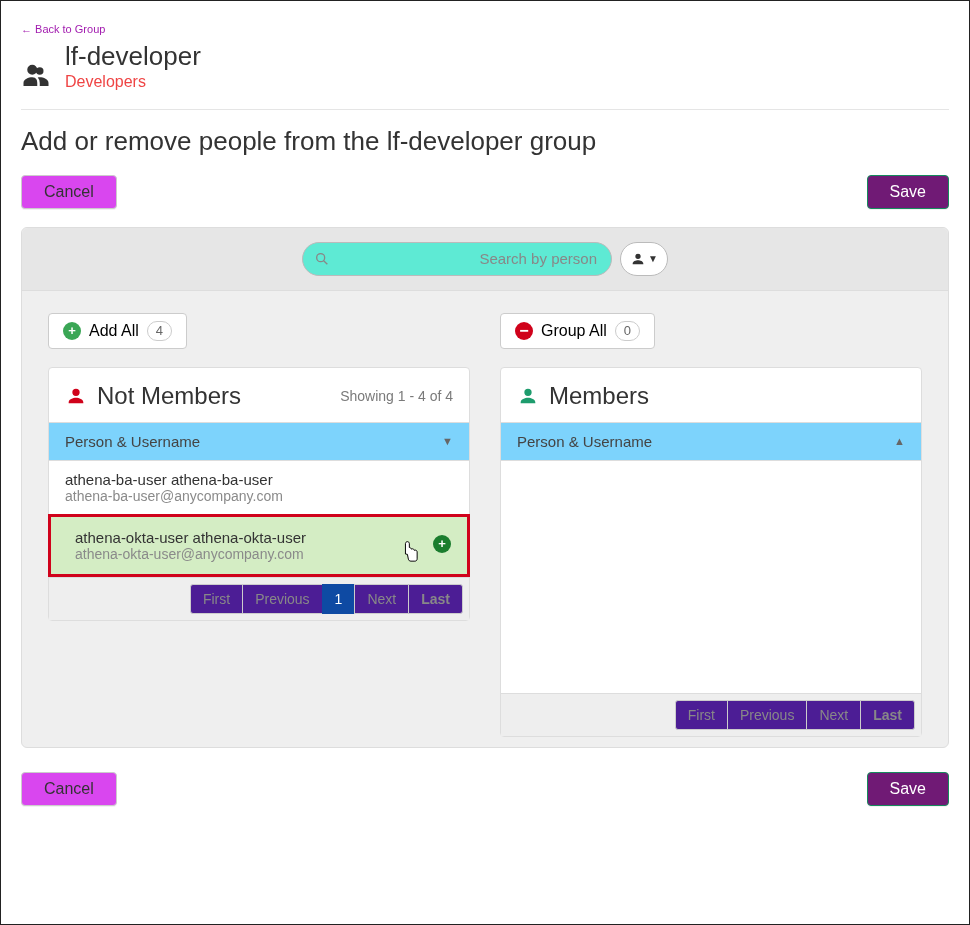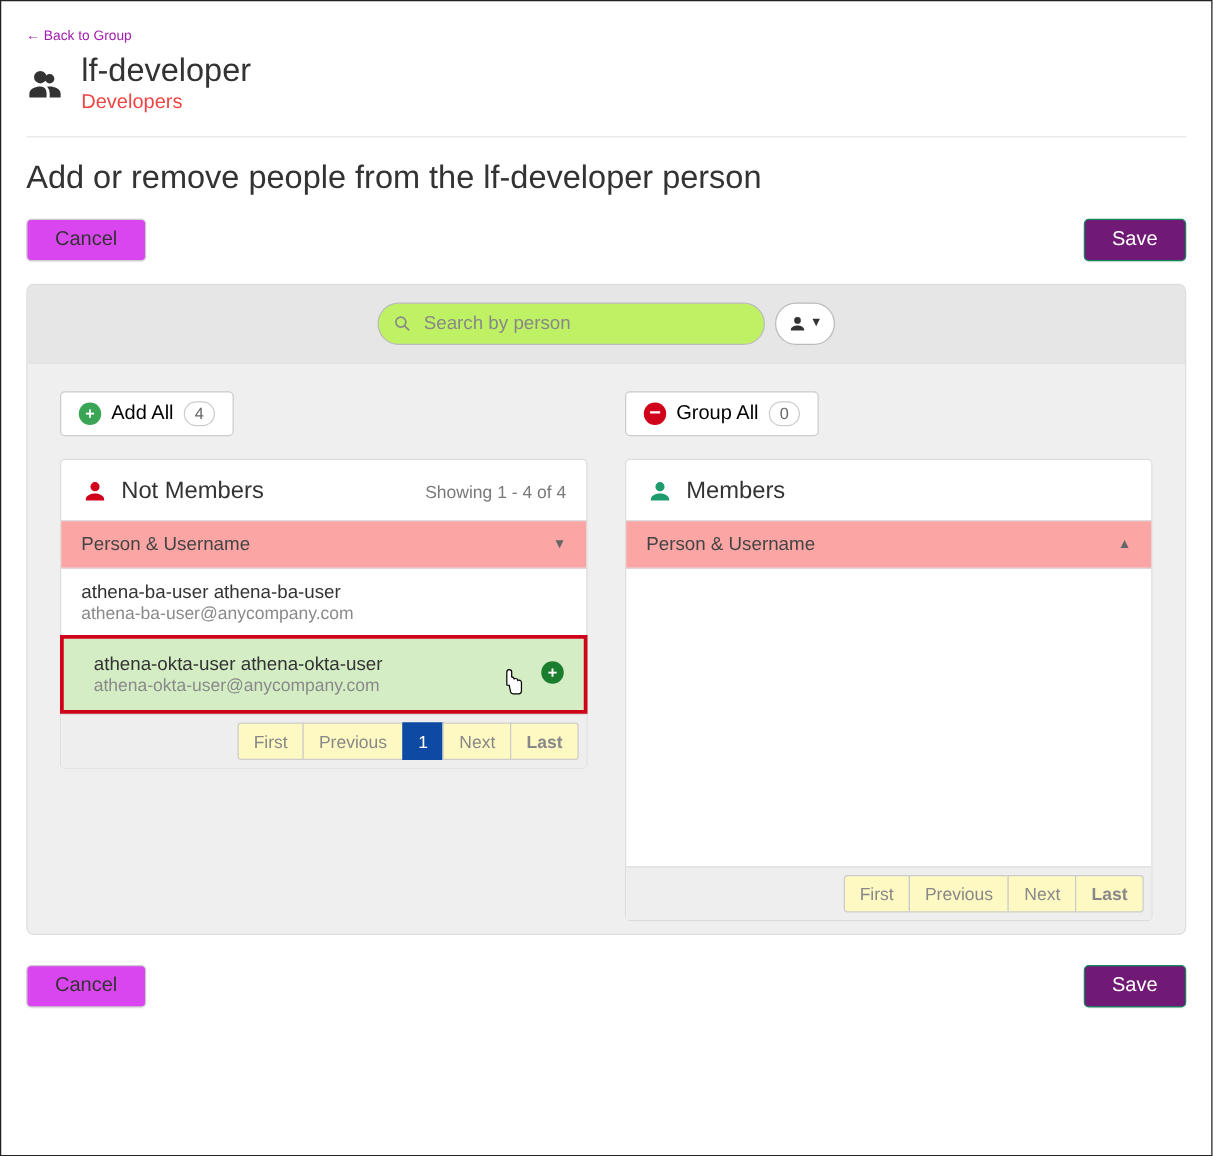"lf-developer" .group-header { align-items: center -> flex-end }
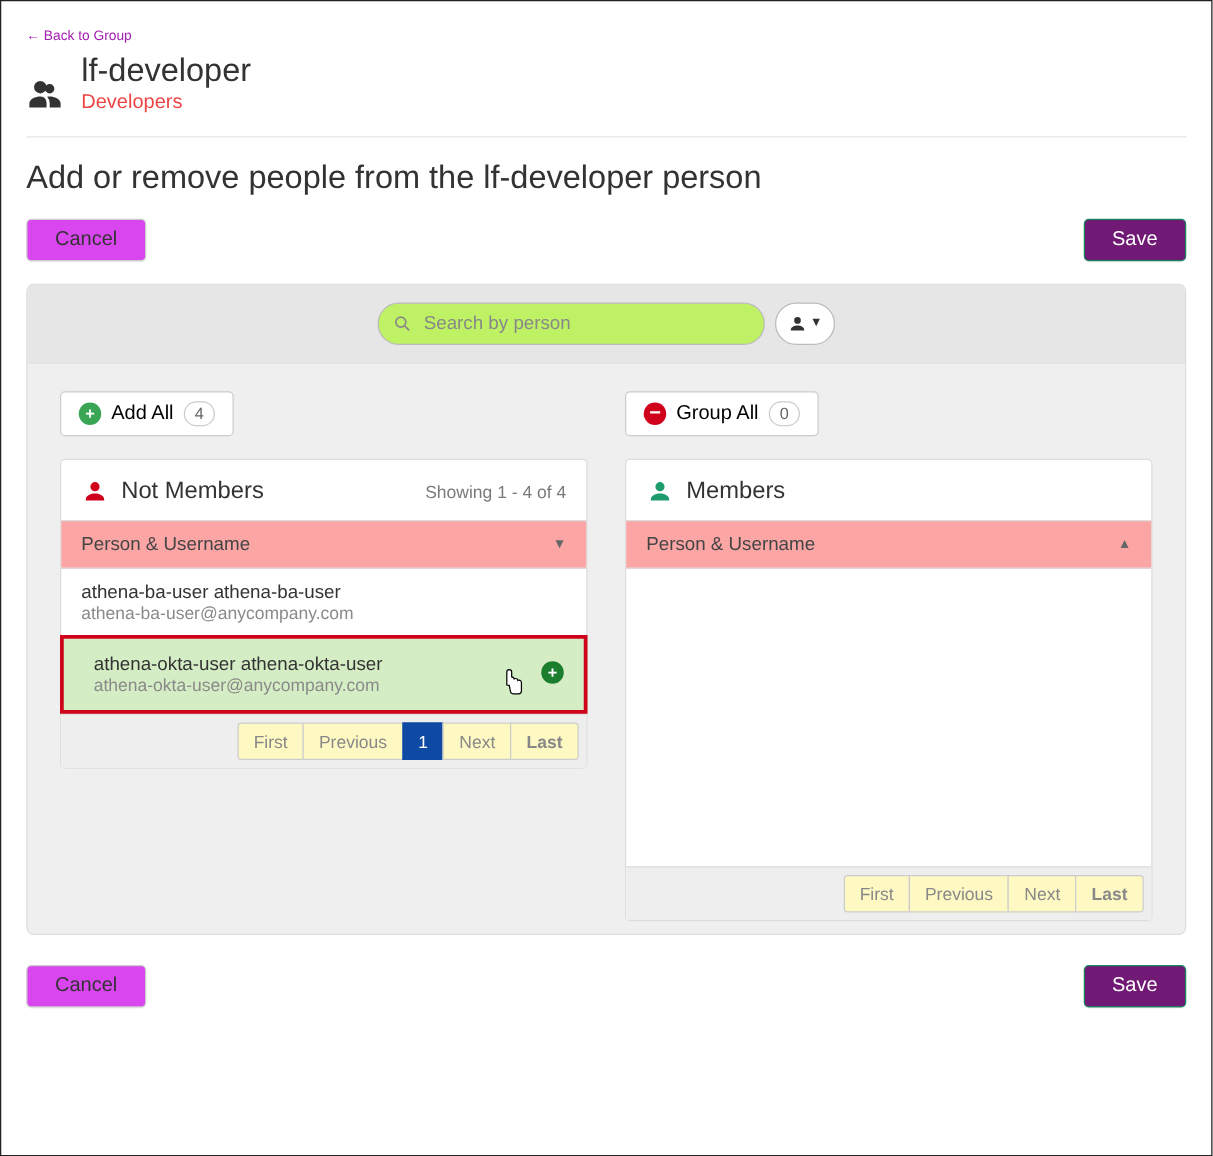"Add or remove people from" div.page-title { text: person -> group }
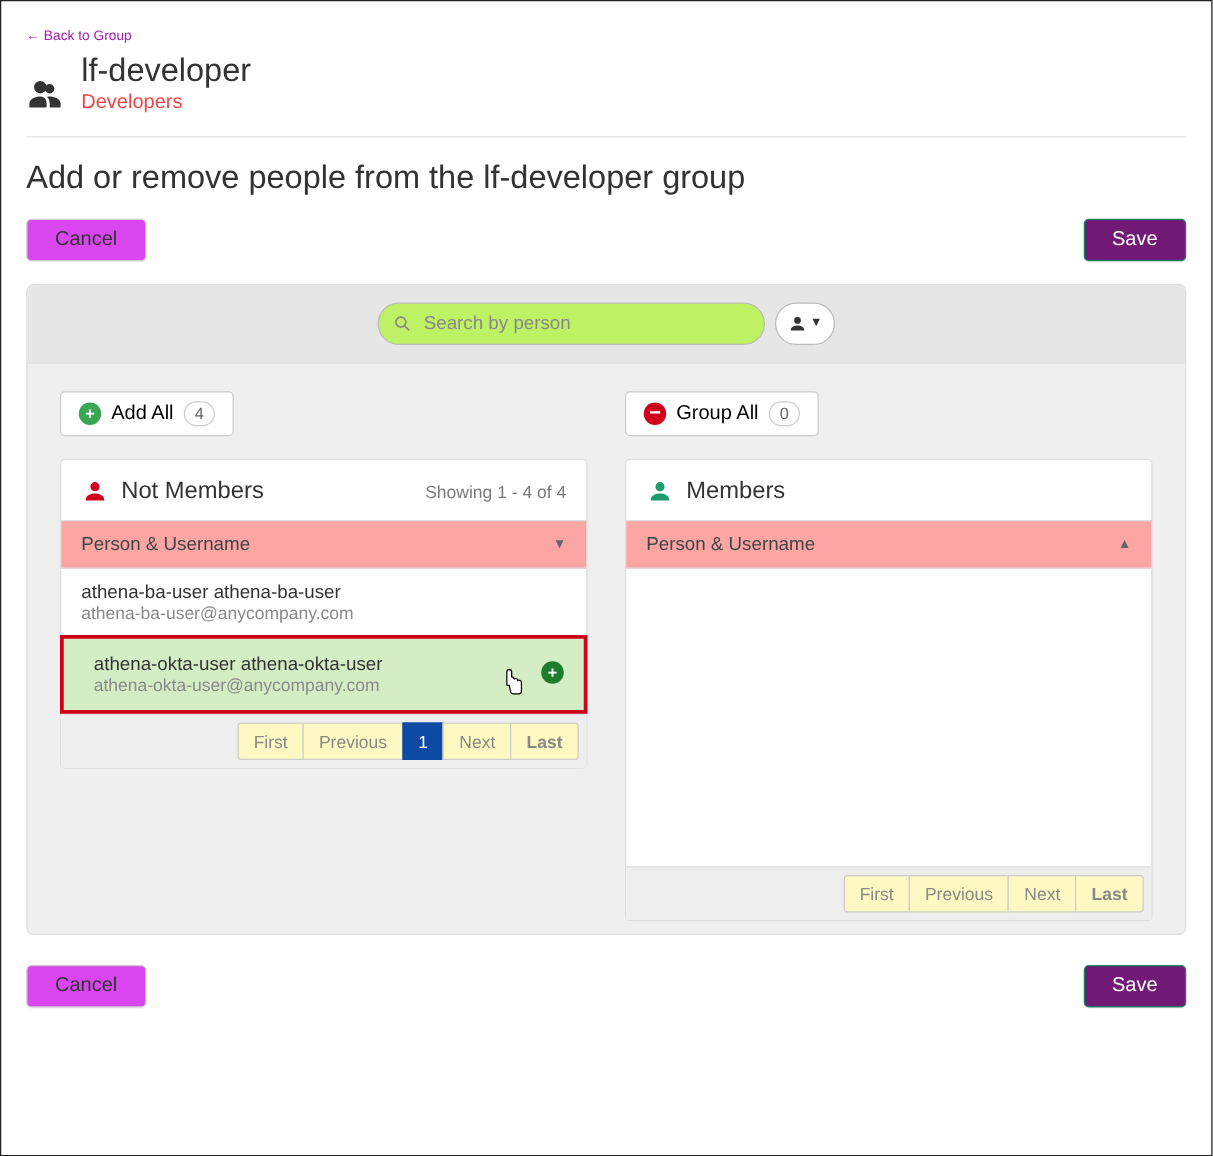"Search by person" .search-input { background: #bef264 -> #5eead4; text-align: none -> right }
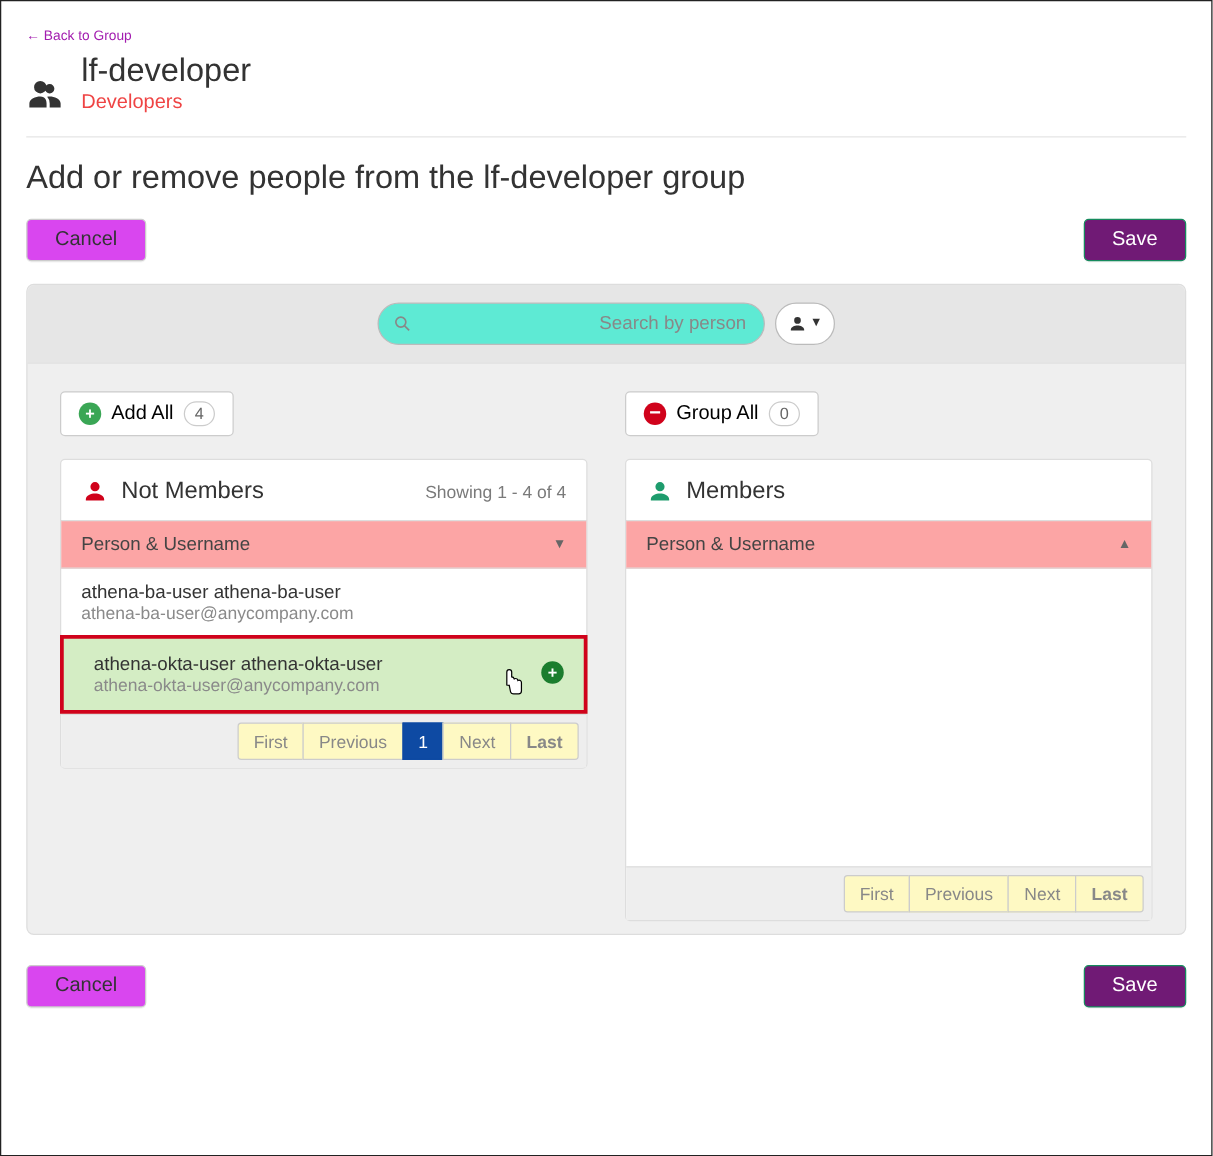"Not Members" .list-title { font-size: 19px -> 24px }
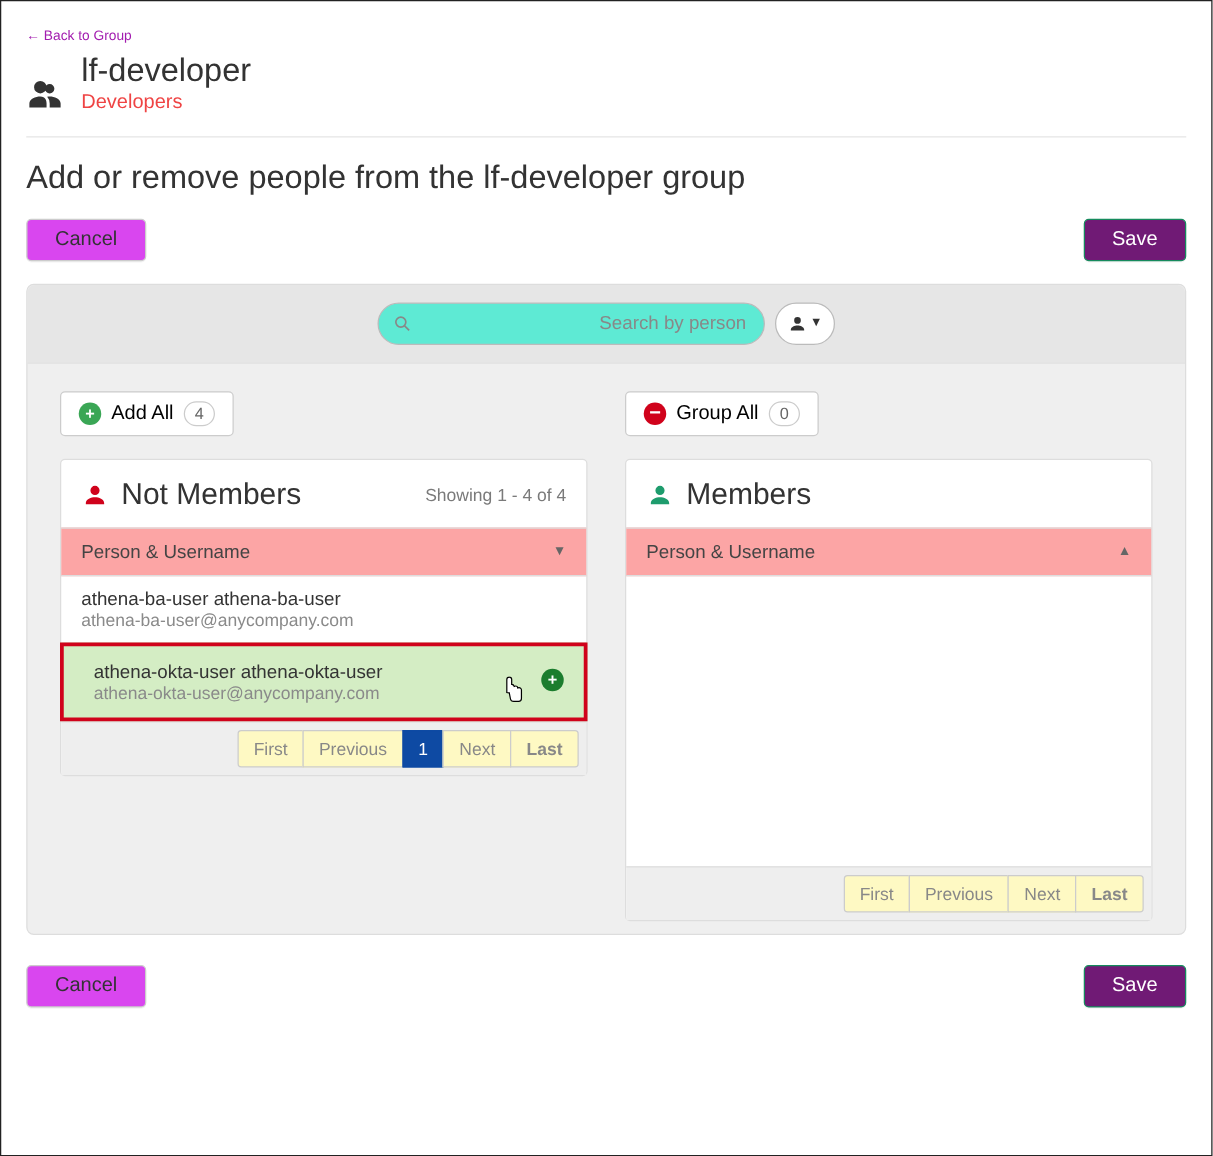"Person & Username" .col-header-row { background: #fca5a5 -> #7dd3fc }
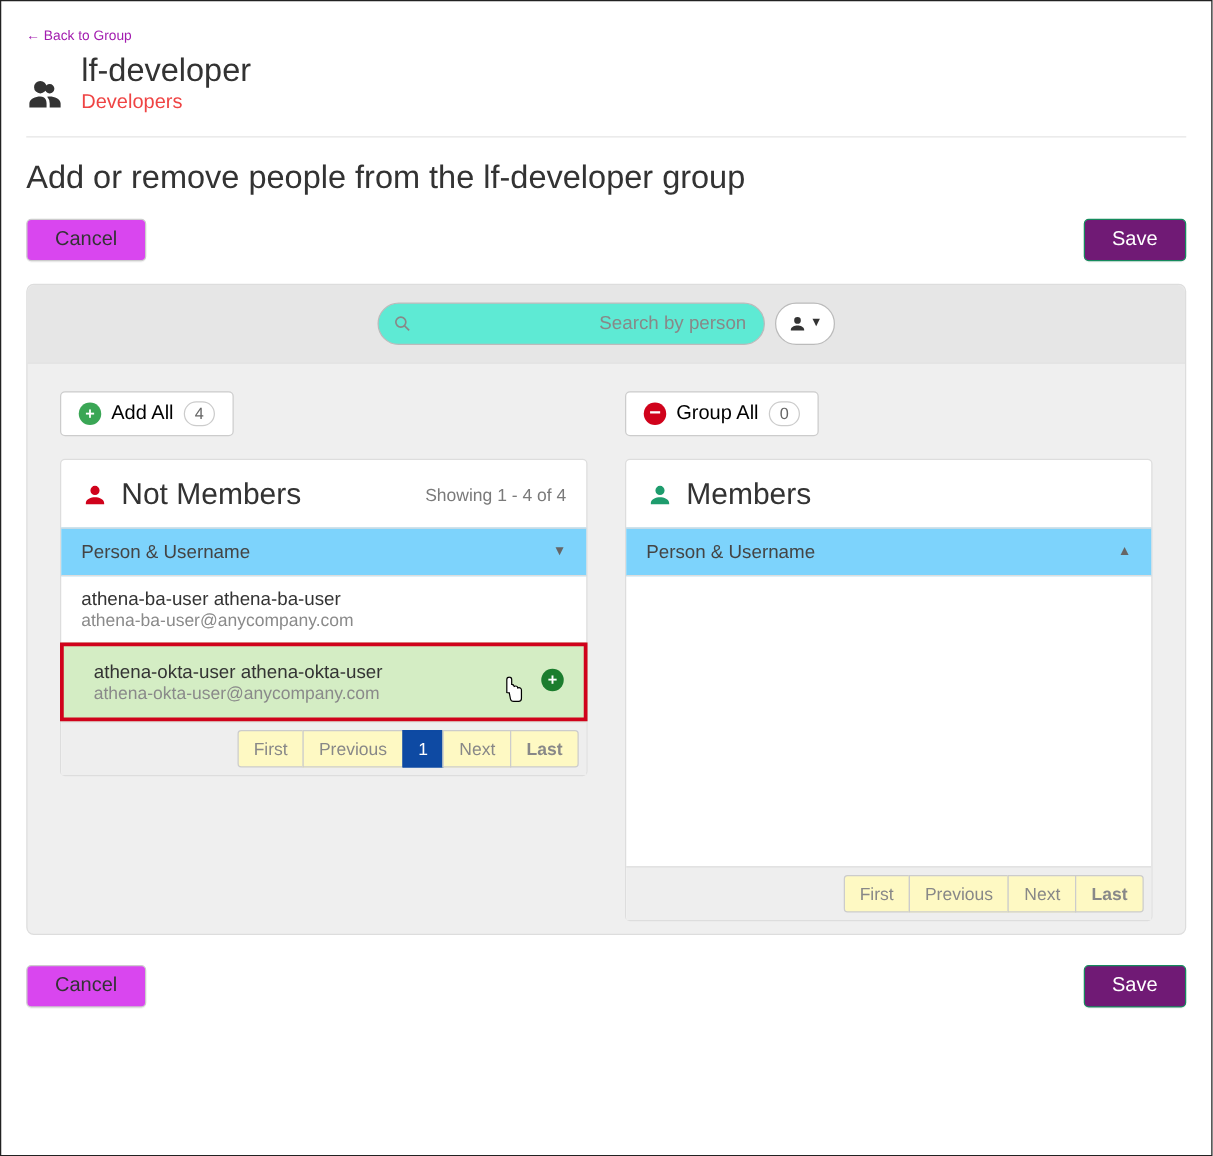"First" .pager .pg { background: #fef9c3 -> #4c1d95 }
